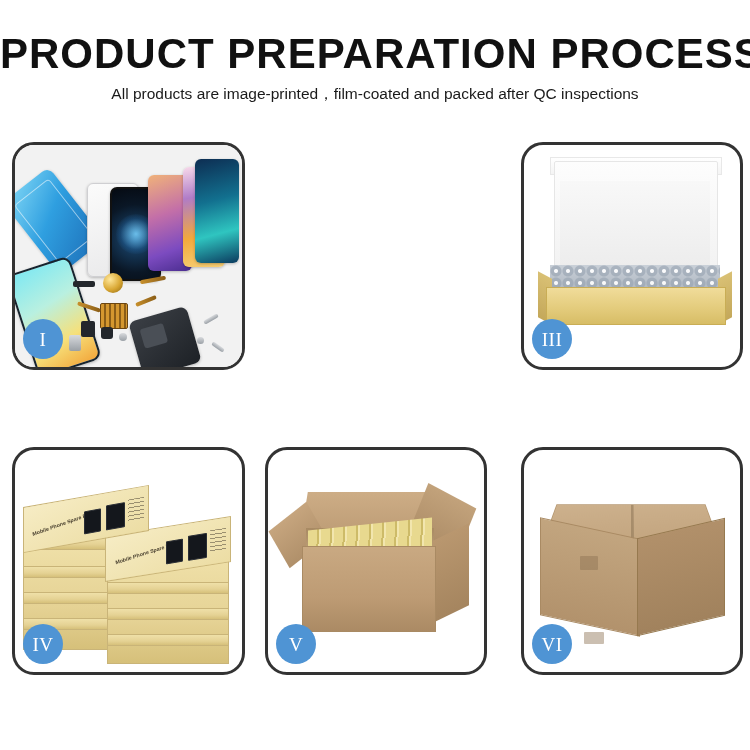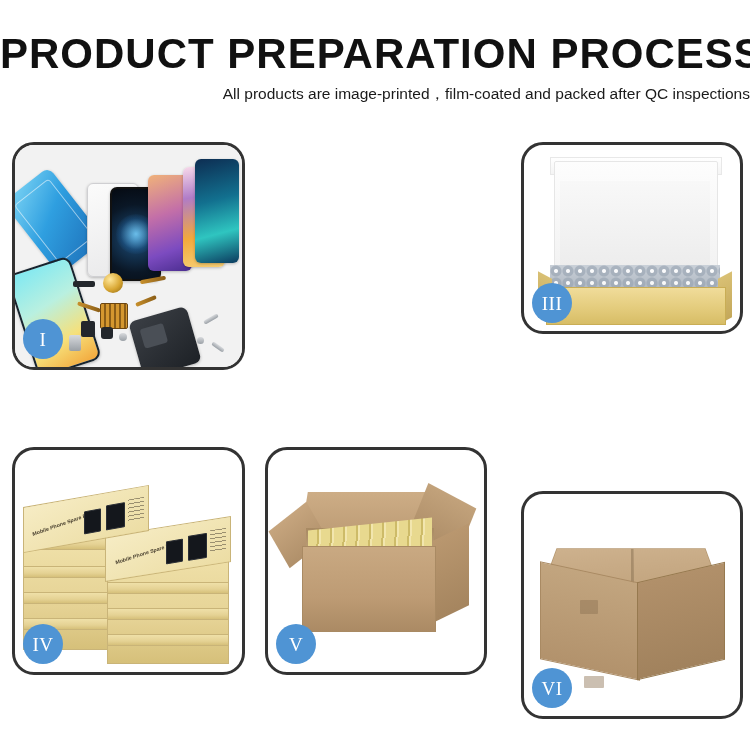"All products are" .subtitle { text-align: right -> center }
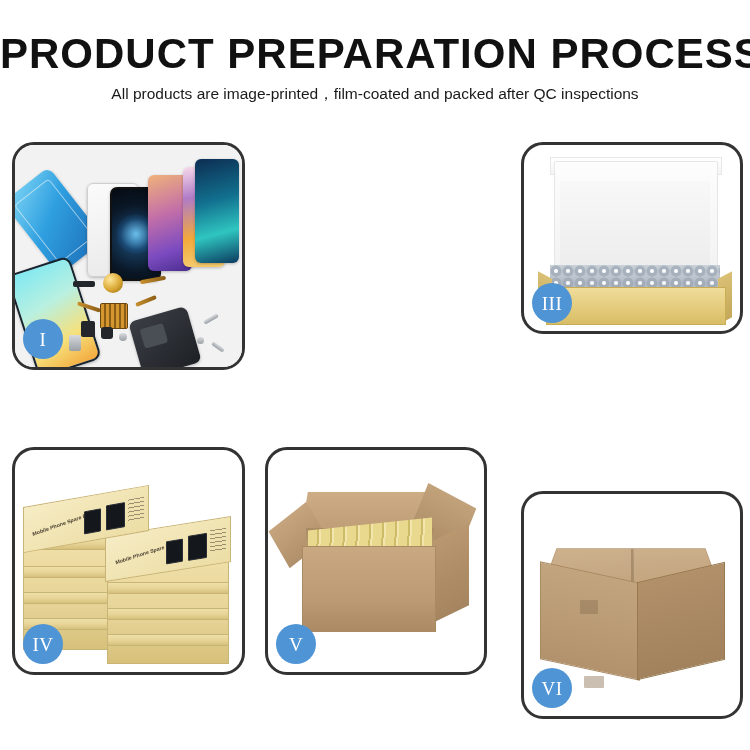"III" .p3 { height: 192px -> 228px }
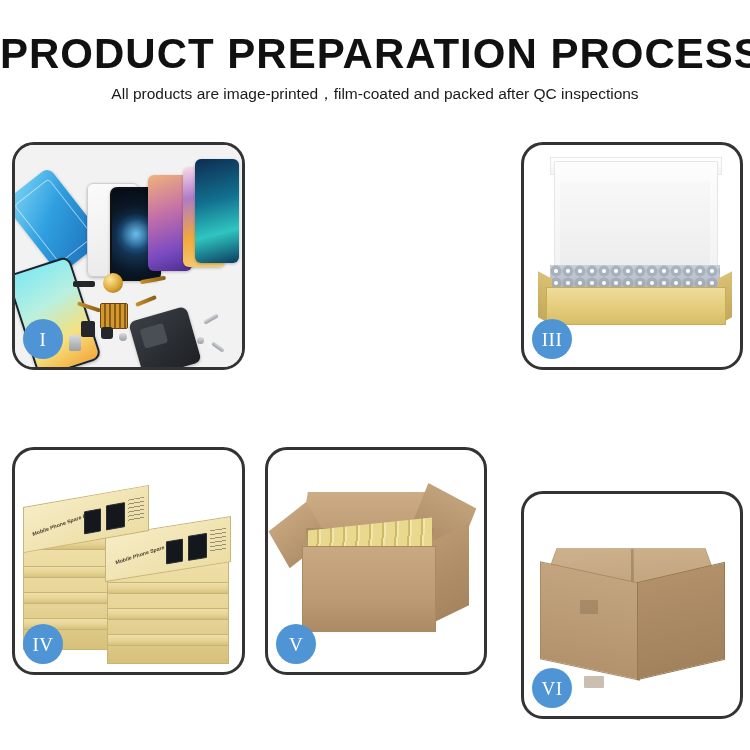"VI" .p6 { margin-top: 44px -> none }
